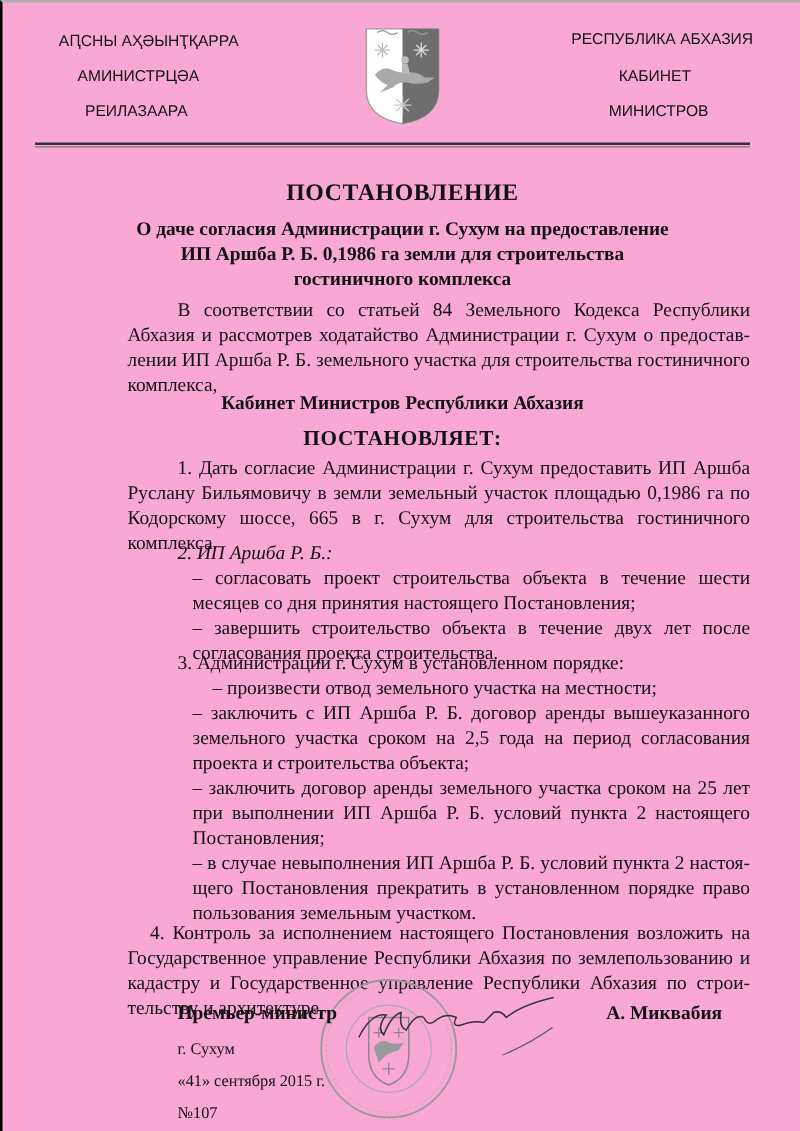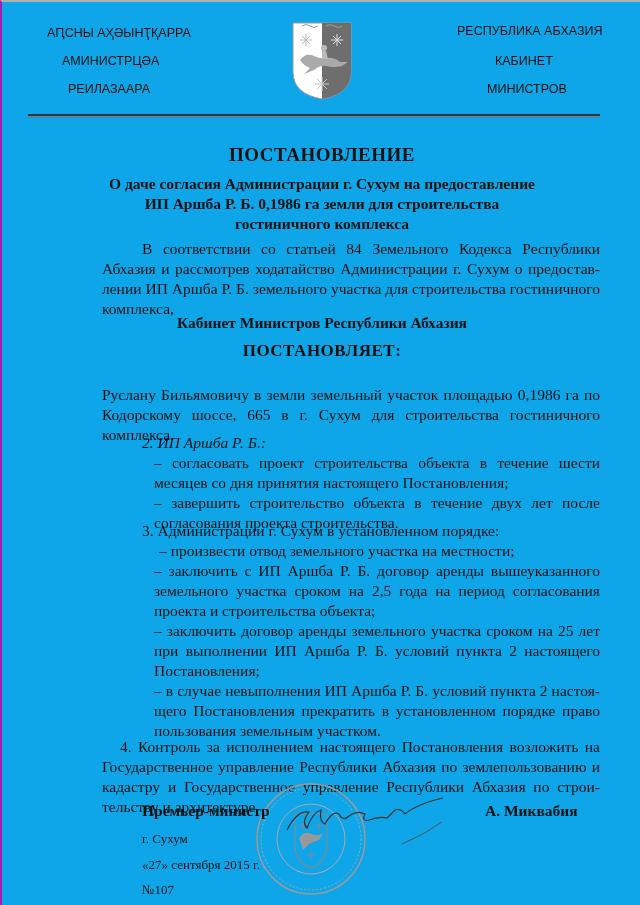"АԤСНЫ АҲӘЫНҬҚАРРА" .page { background: #0ea5e9 -> #f9a8d4; border-left: 2px solid #a21caf -> 2px solid #000000 }
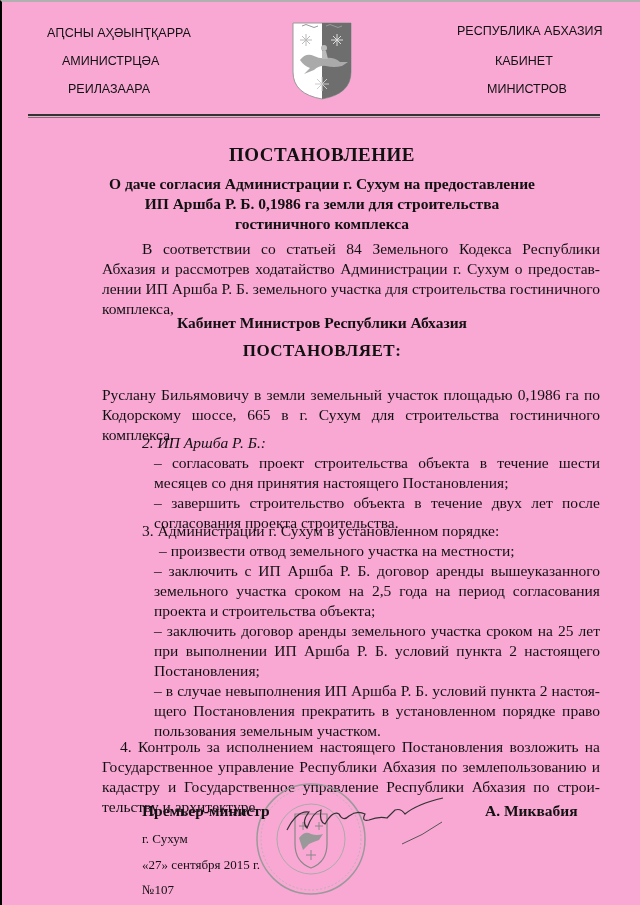"1. Дать согласие Администрации г." div.line { html: none -> <div>1. Дать согласие Администрации г. Сухум предоставить ИП Аршба</div> }
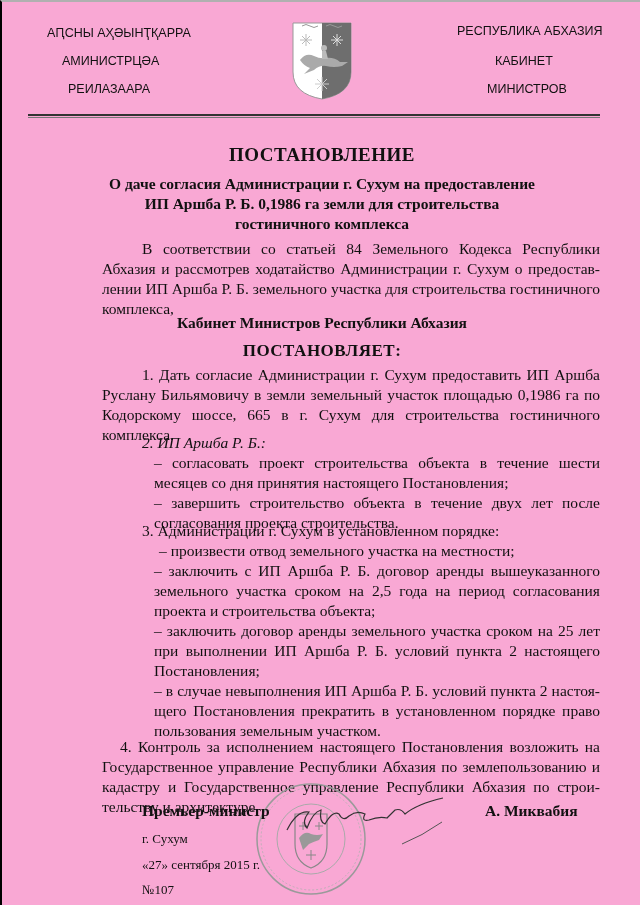"– произвести отвод земельного участка" div.line { left: 157px -> 168px }
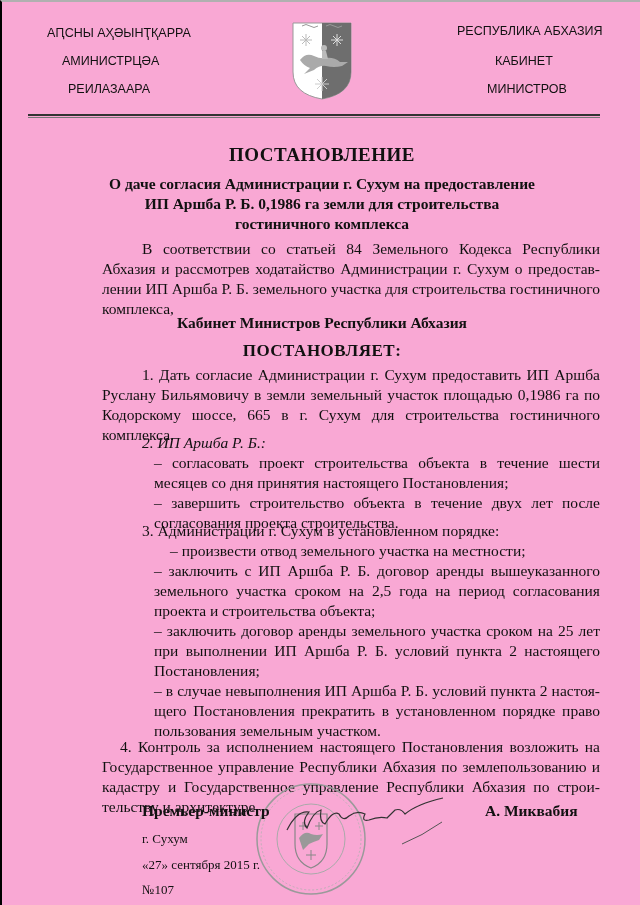"«27» сентября 2015 г." div.line { text: 27 -> 41 }
